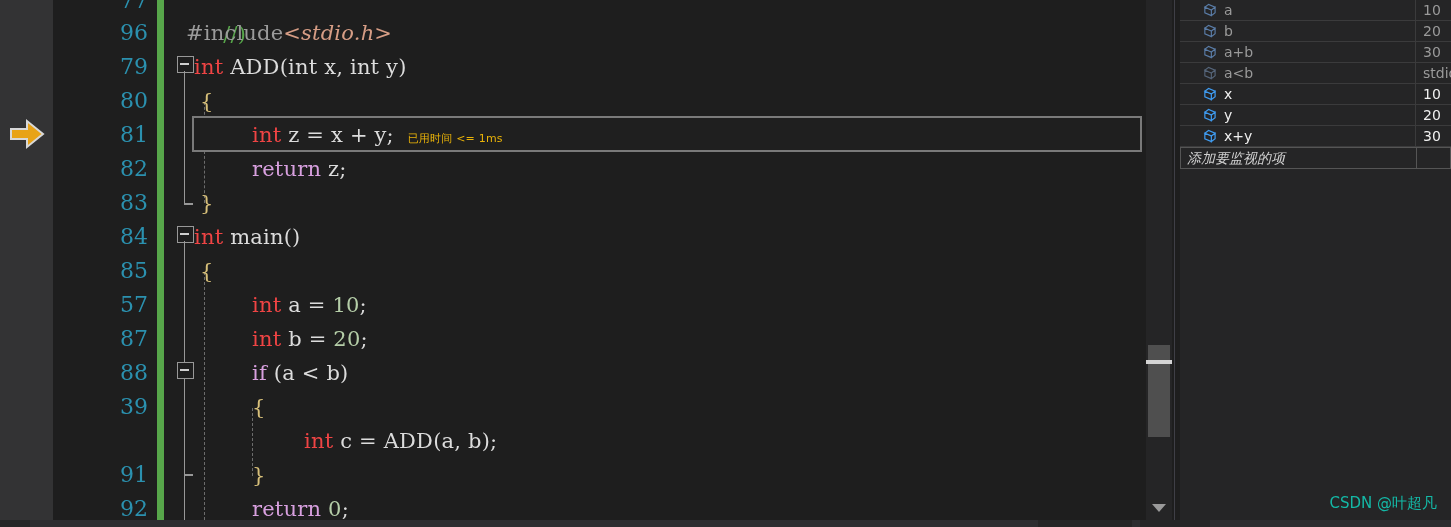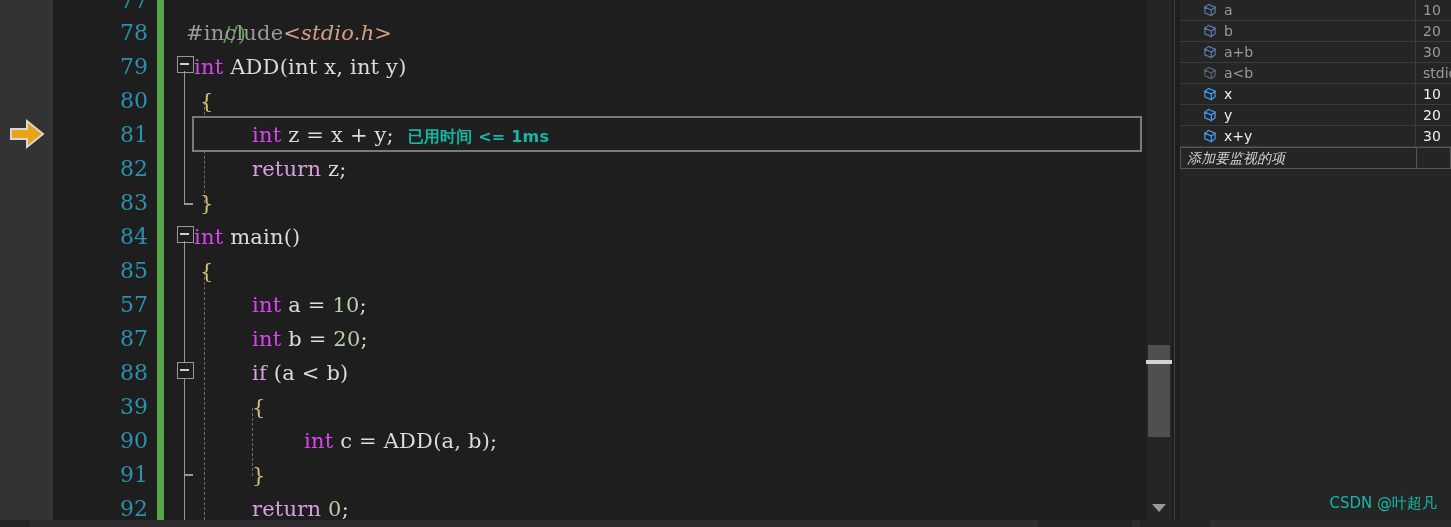"78" div.ln { text: 78 -> 96 }
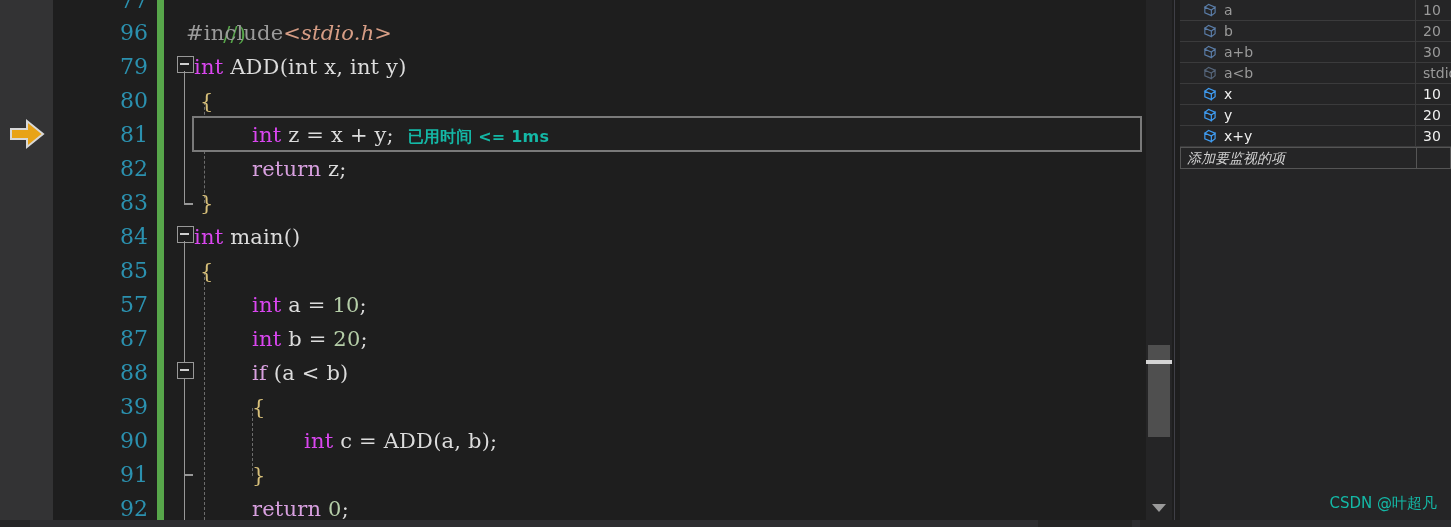"int" .kw { color: #d946ef -> #ef4444 }
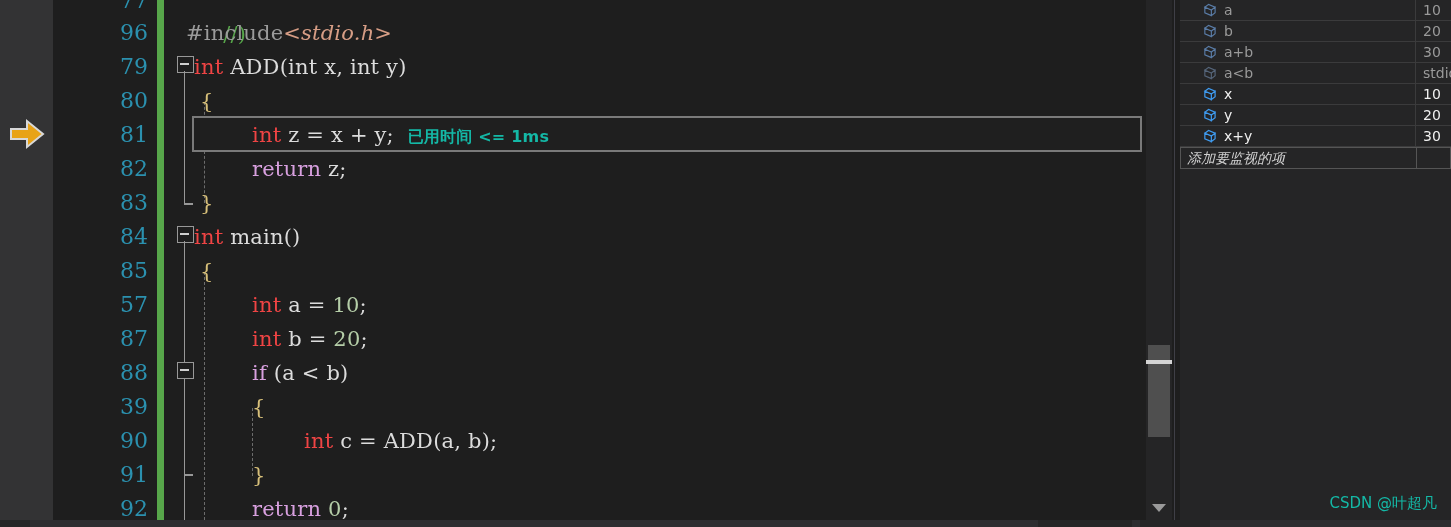"已用时间 <= 1ms" .elapsed { color: #14b8a6 -> #eab308; font-size: 16px -> 11px; font-weight: bold -> none }
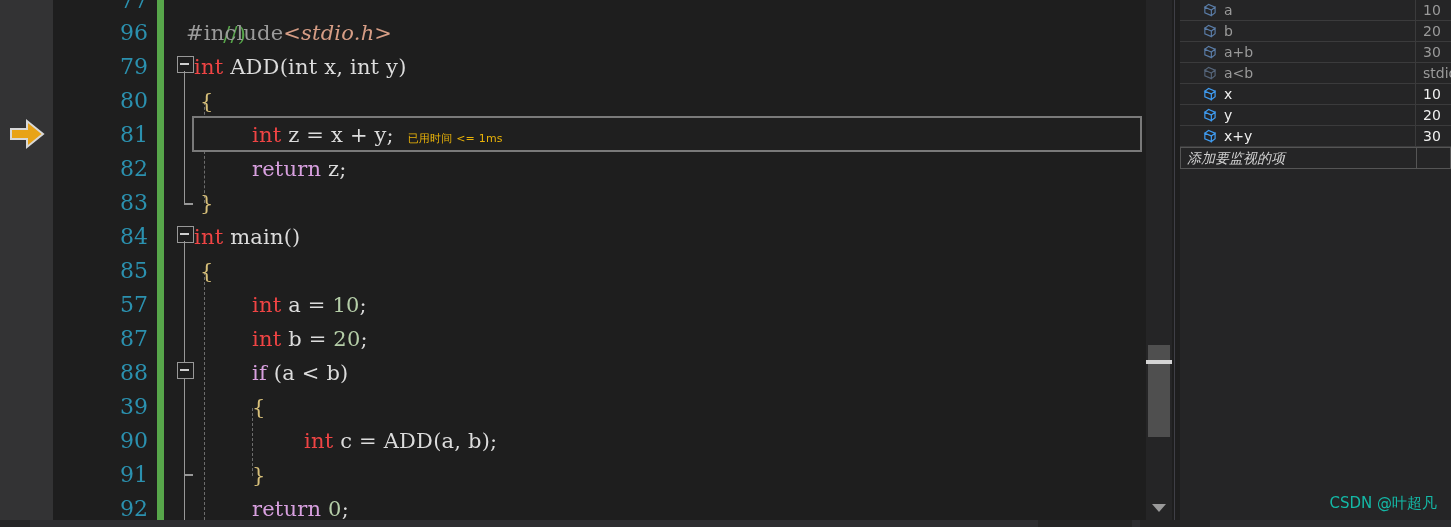"90" div.ln { html: <div>90</div> -> none }
